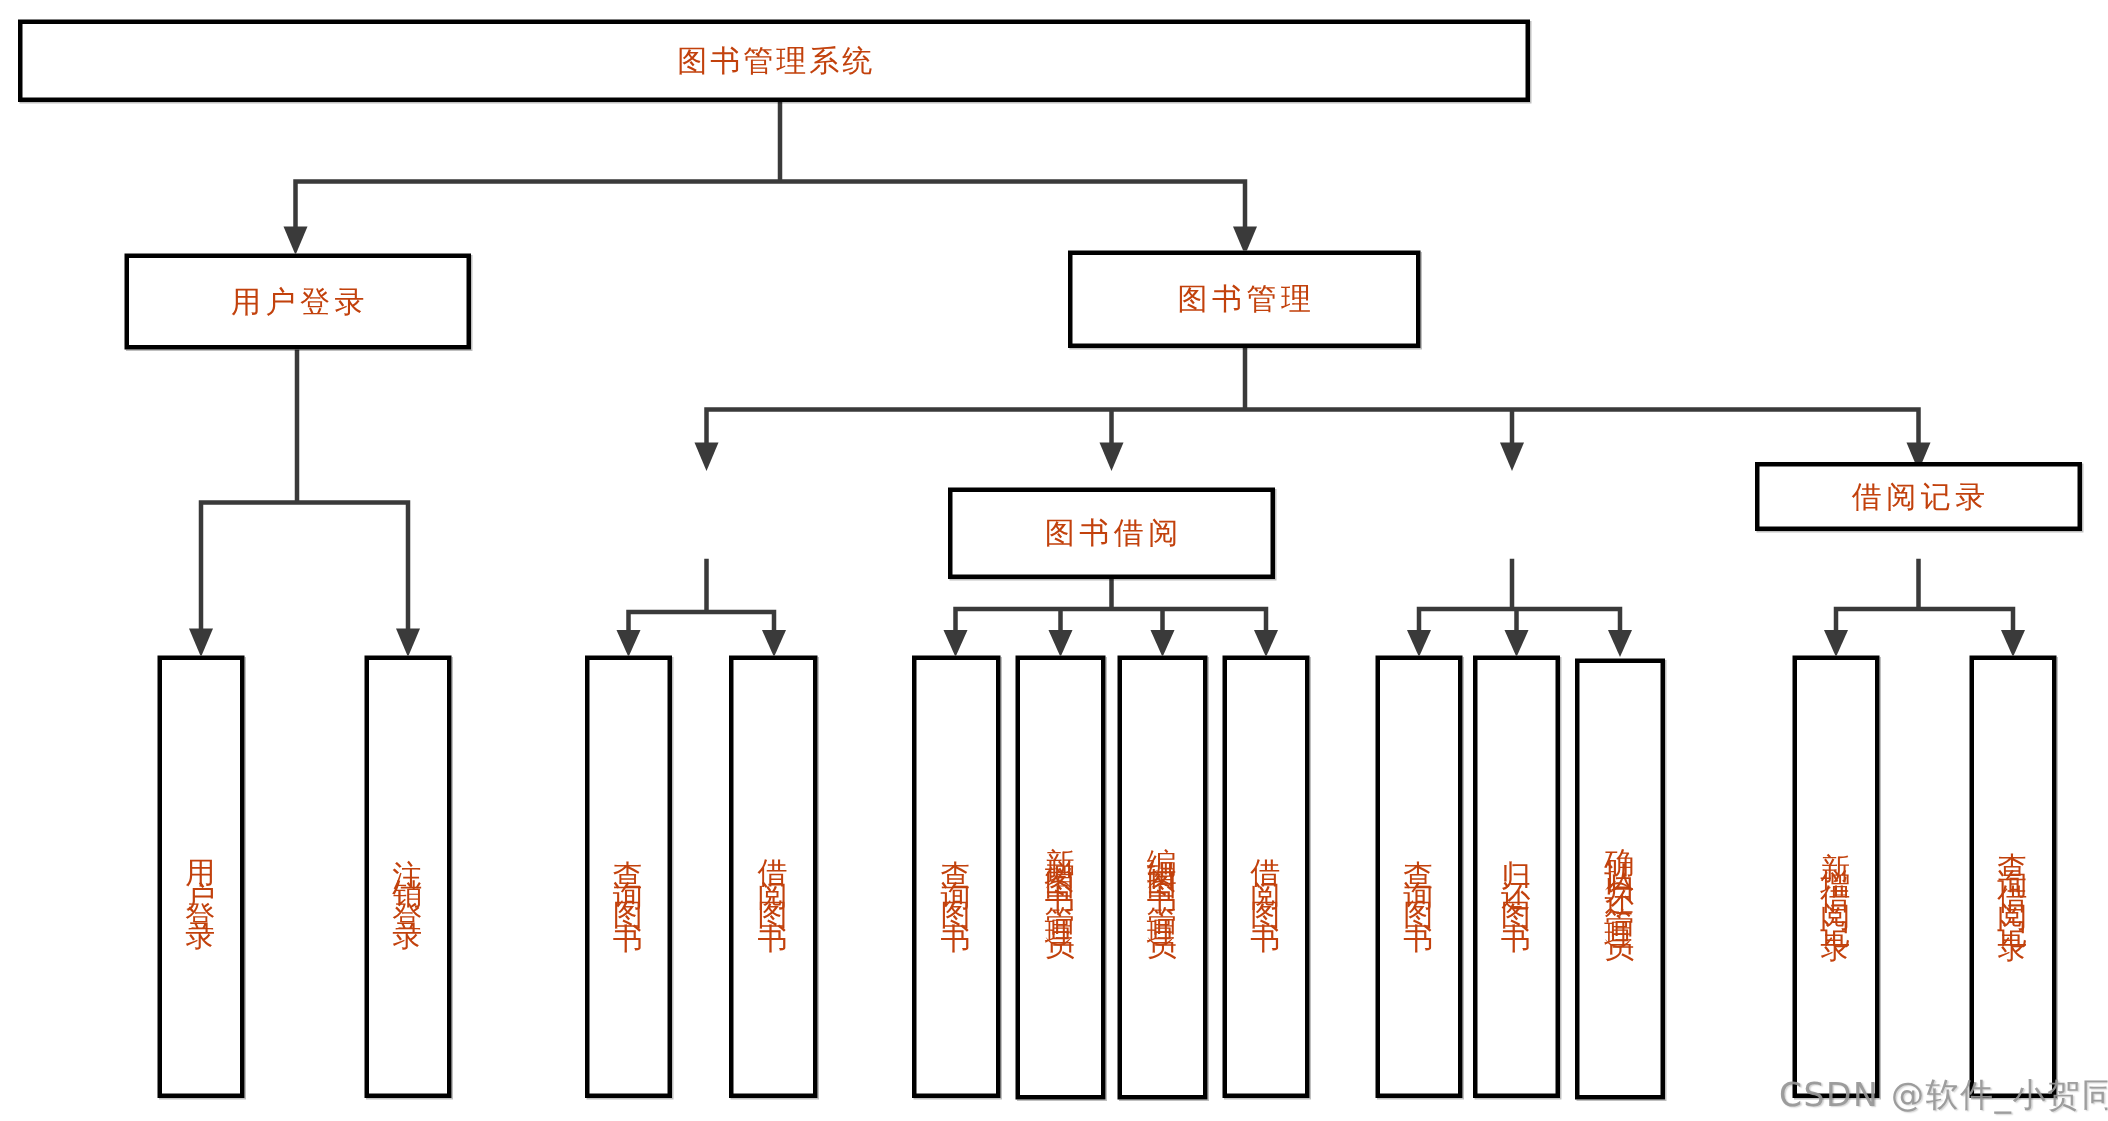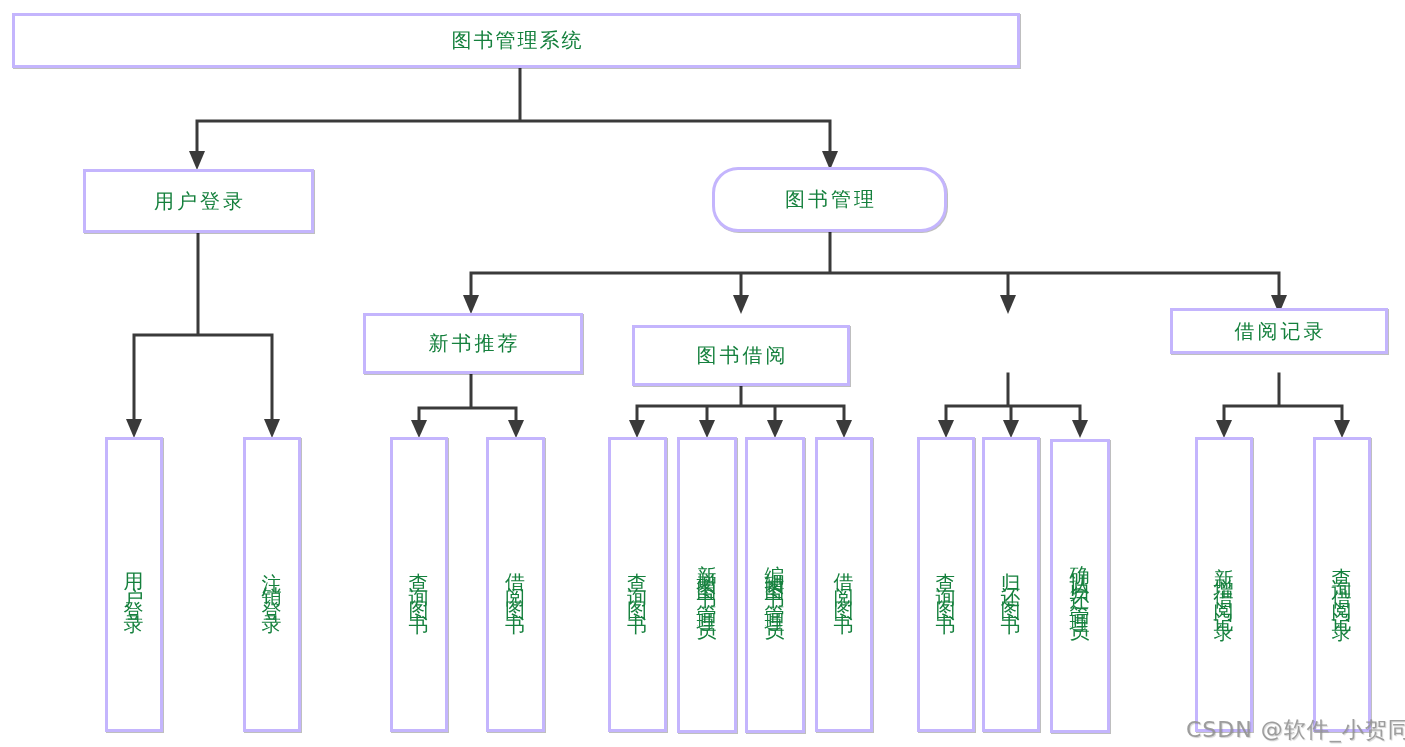"图书管理系统" .node { border: 3px solid #c4b5fd -> 3px solid #000000; color: #15803d -> #c2410c }
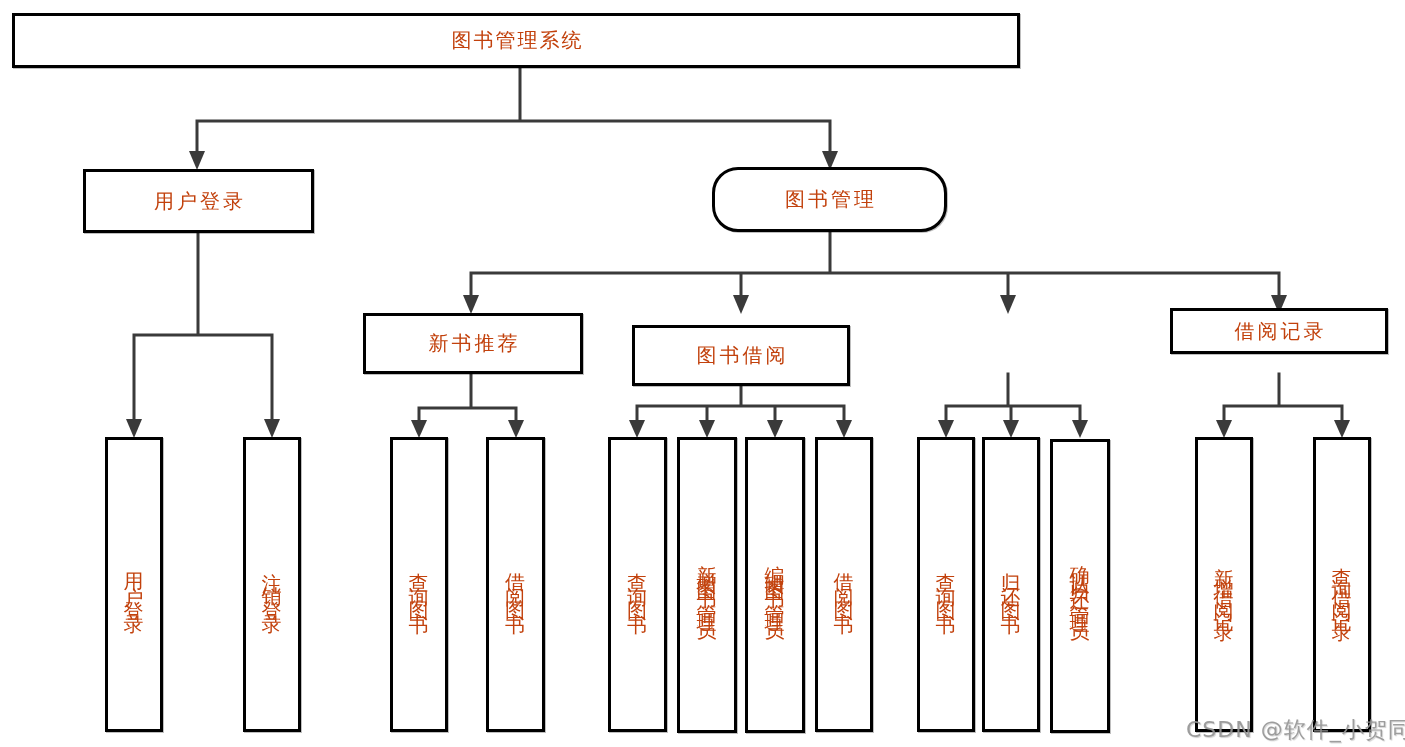"图书管理" div.node { border-radius: 26px -> none }
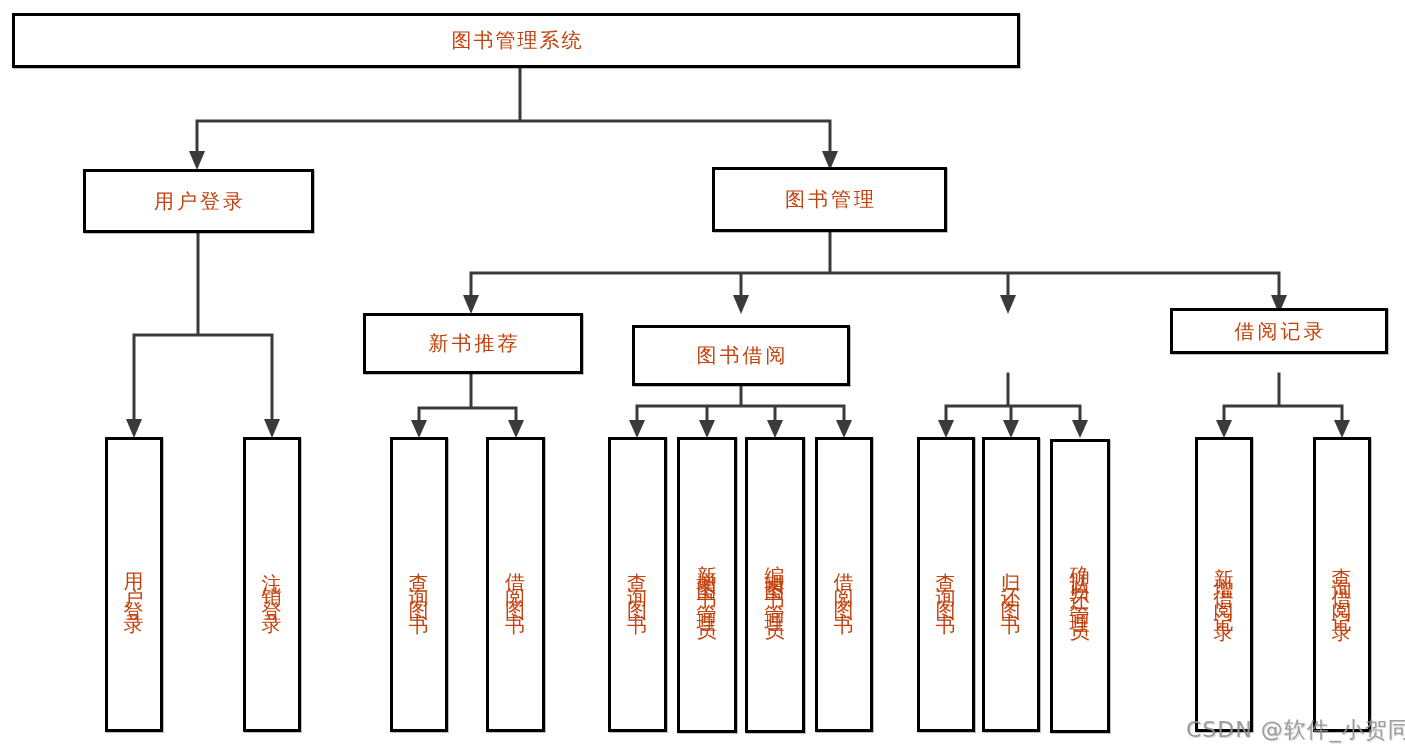"新书推荐" div.node { html: <div> <span>新书推荐</span> </div> -> none }
